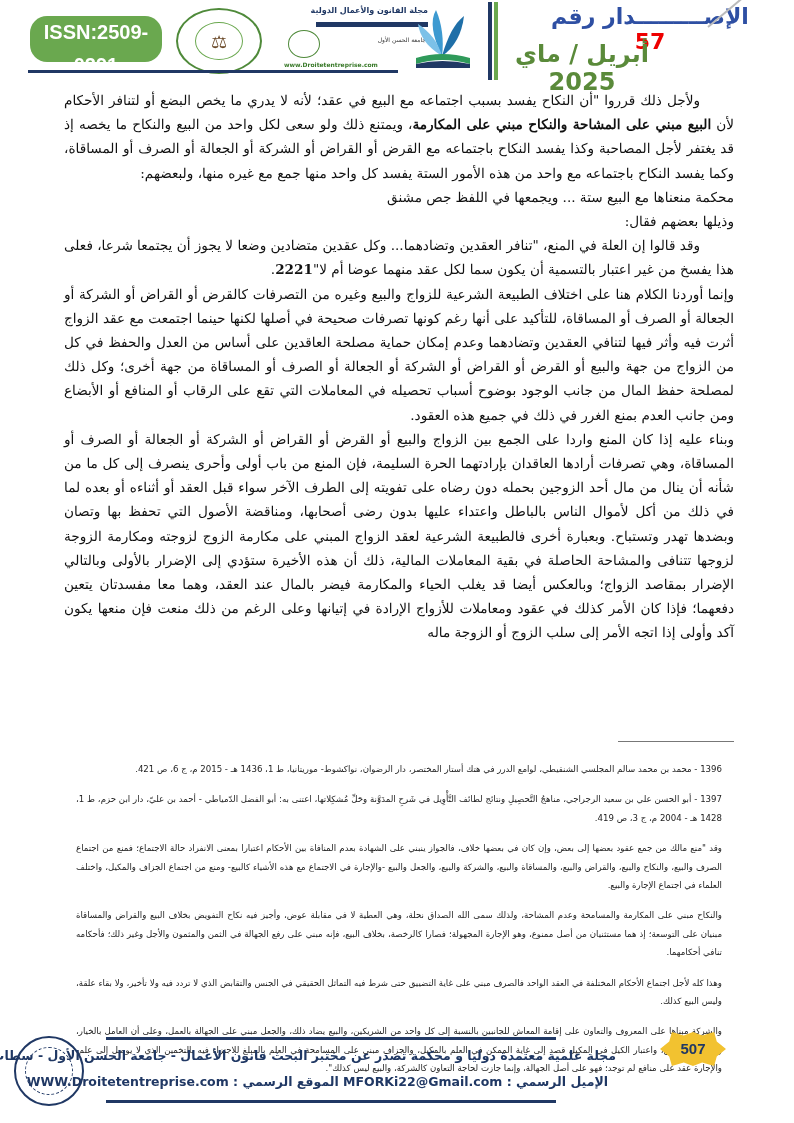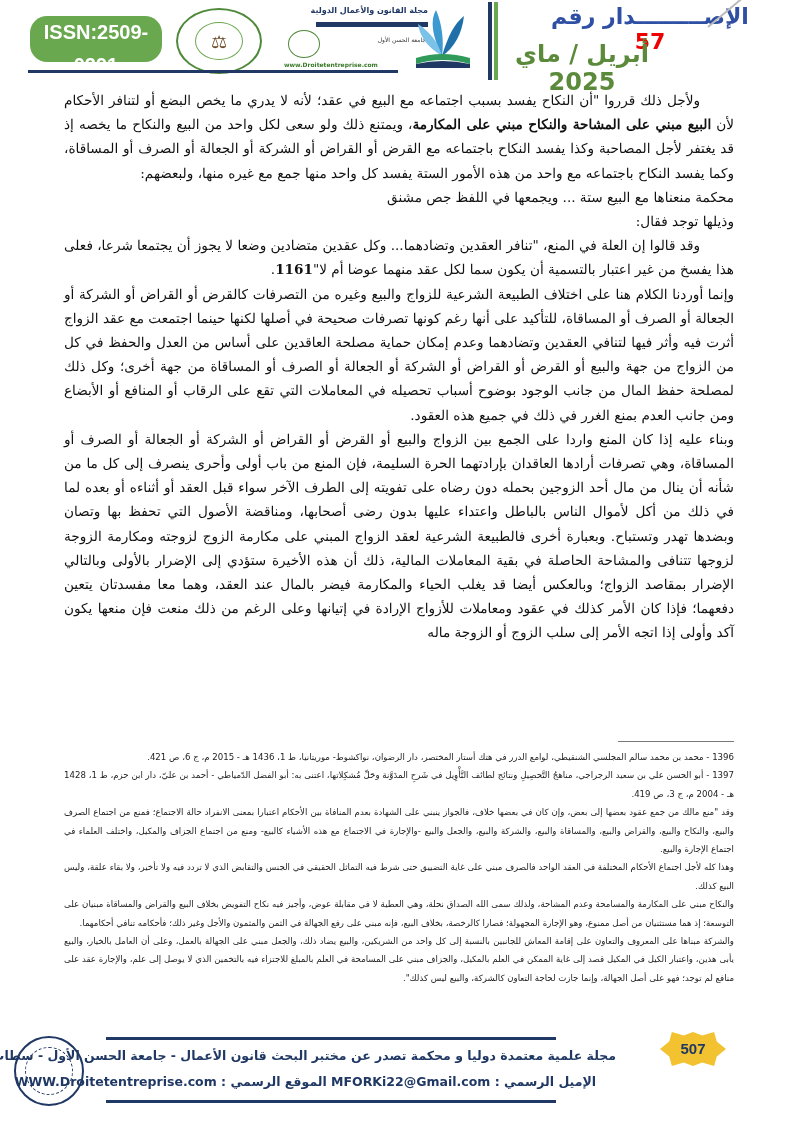"وذيلها توجد فقال:" p { text: توجد -> بعضهم }
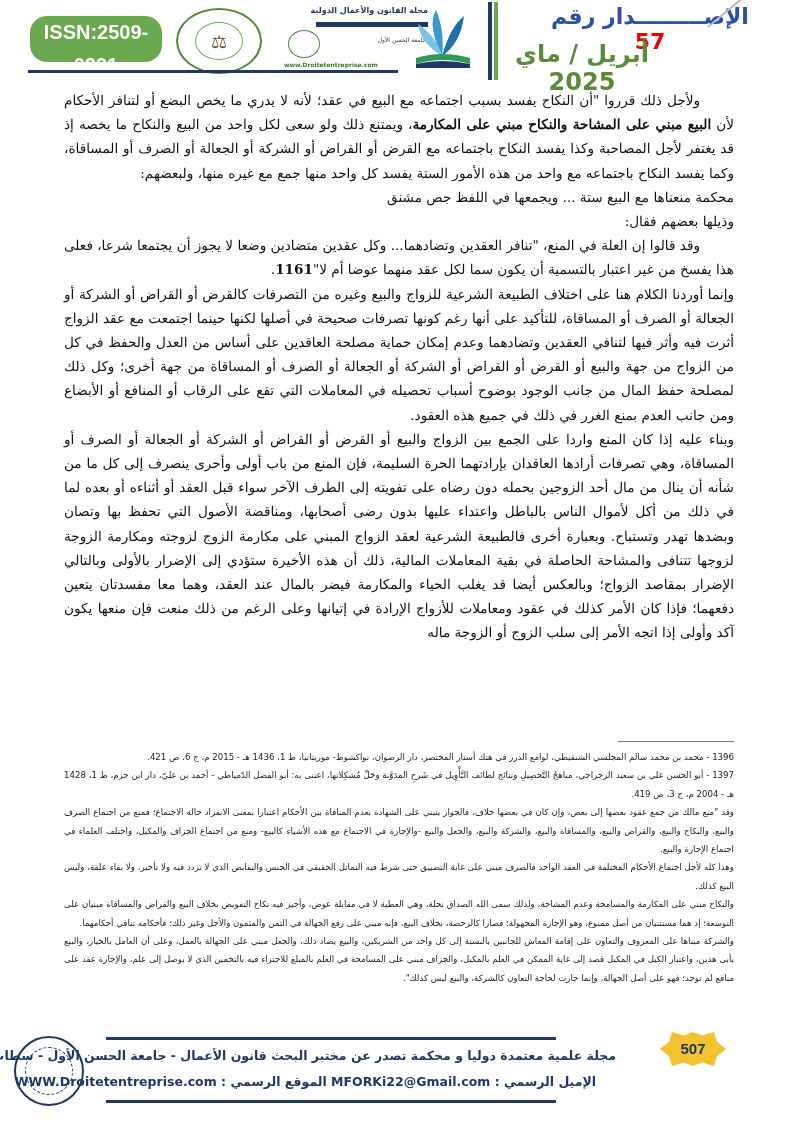"1161" b { text: 1161 -> 2221 }
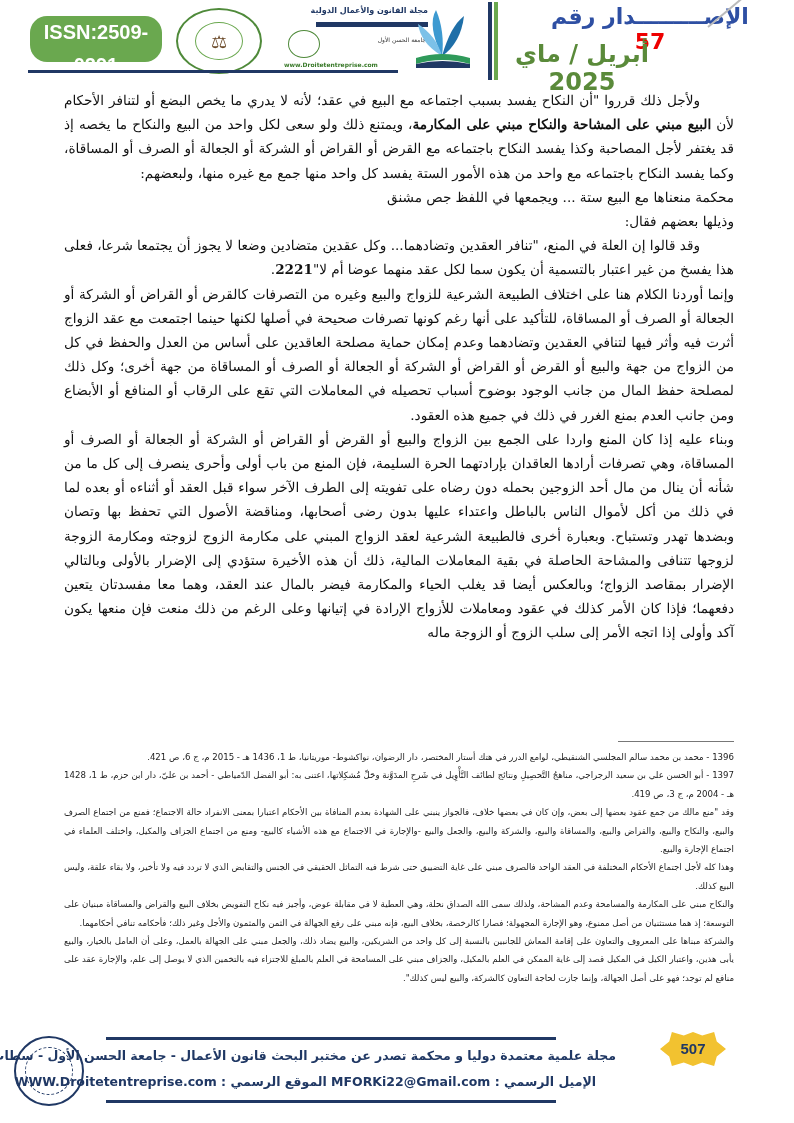"1396 - محمد بن محمد" .footnotes p { margin: 0 -> 12px }
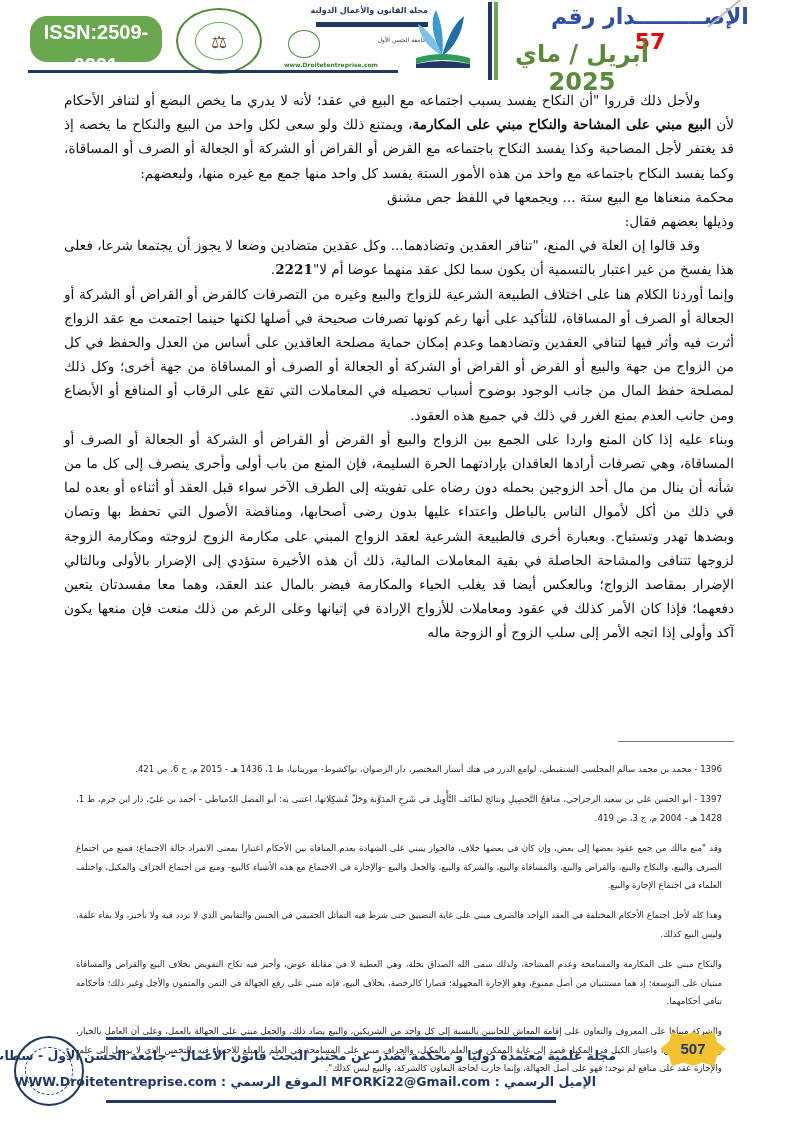"وهذا كله لأجل اجتماع الأحكام" p { order: before "والنكاح مبني على المكارمة والمسامحة" -> after "والنكاح مبني على المكارمة والمسامحة" }
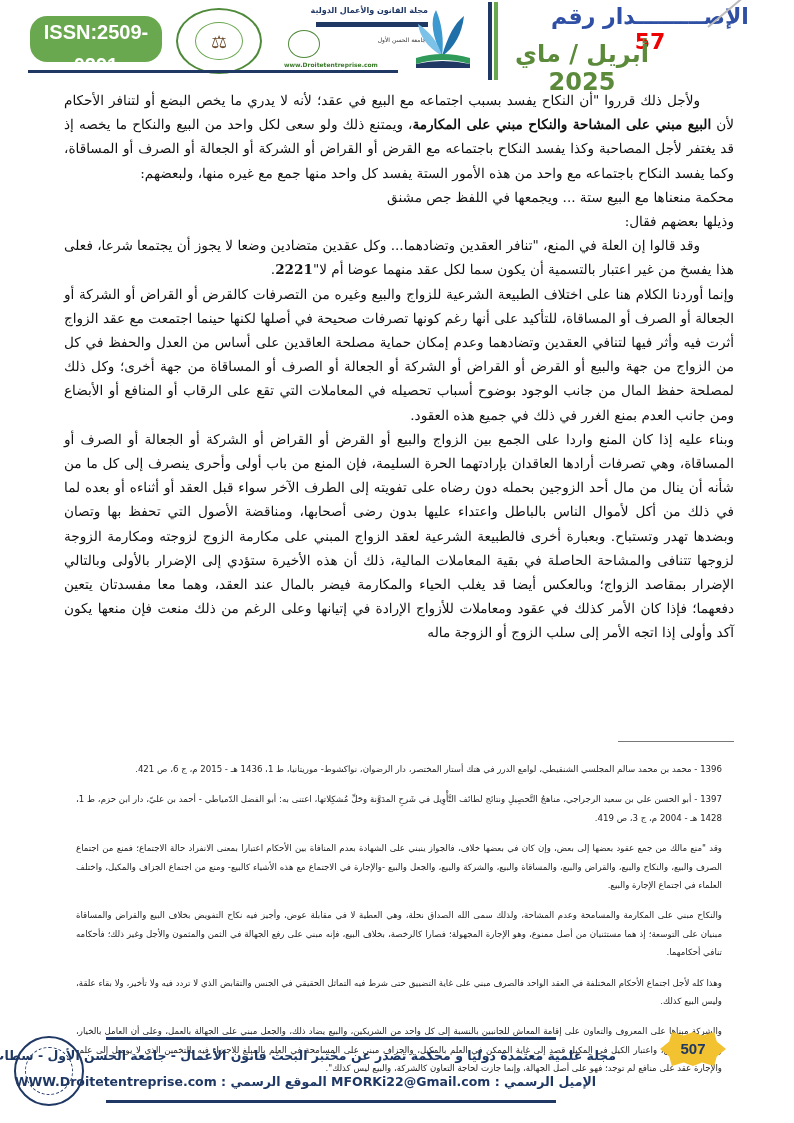"الإميل الرسمي : MFORKi22@Gmail.com" .ftext2 { padding-left: none -> 12px }
